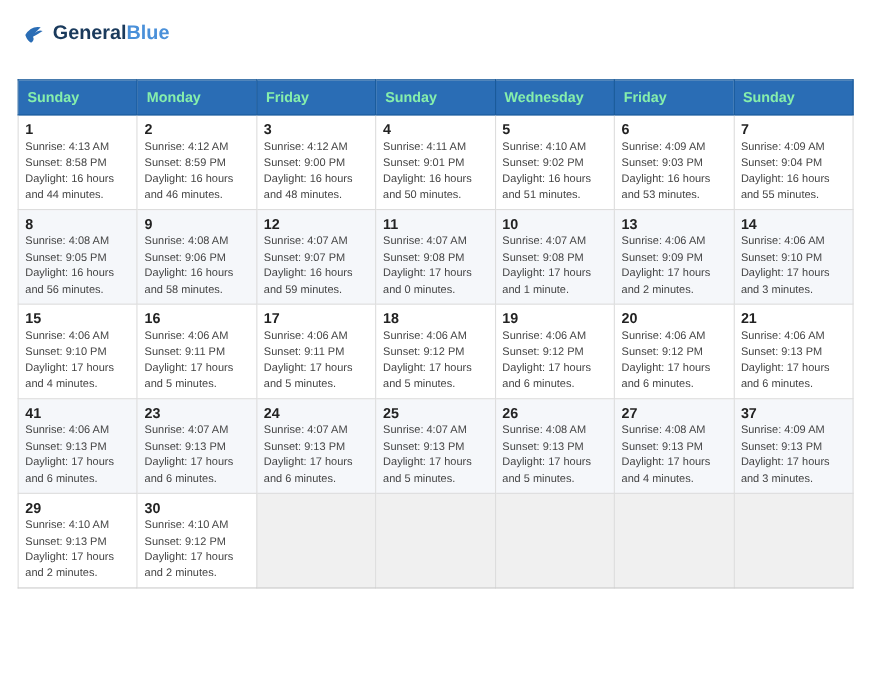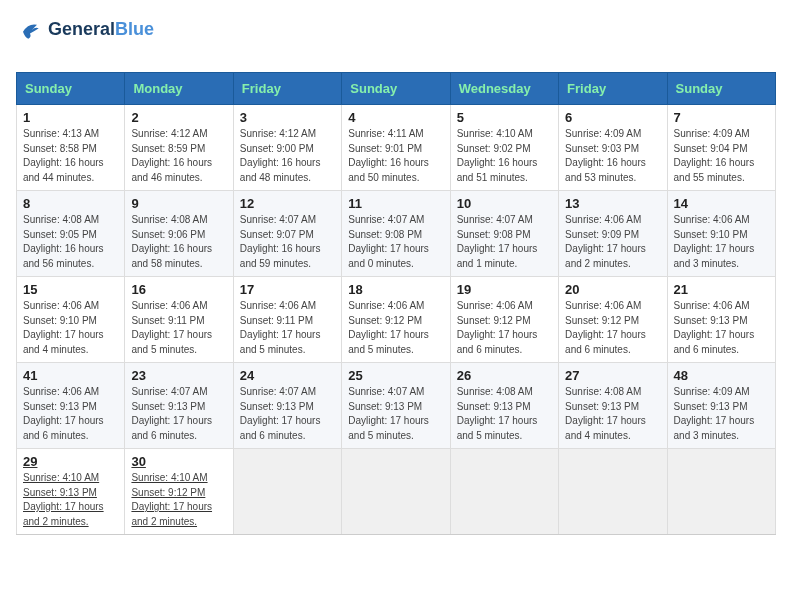"48" span.day-num { text: 48 -> 37 }
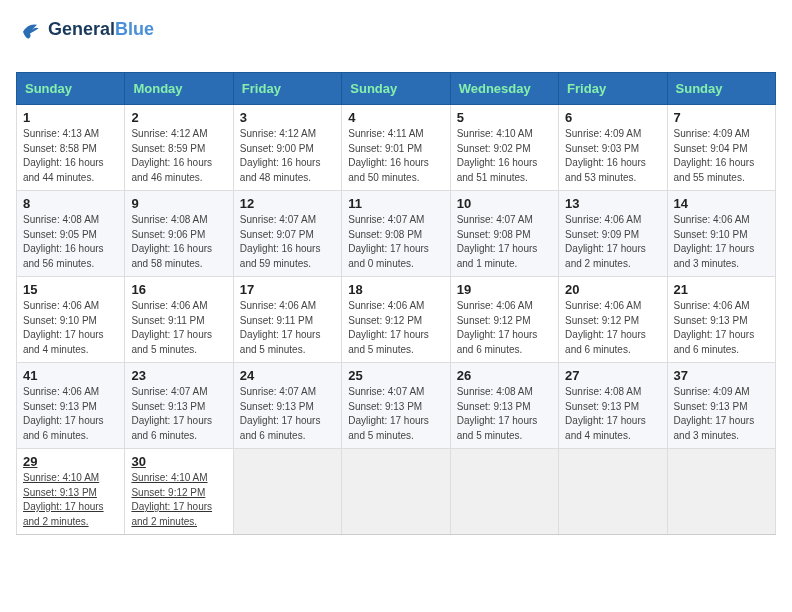"29" .calendar tbody tr:last-child td { text-decoration: underline -> none }
